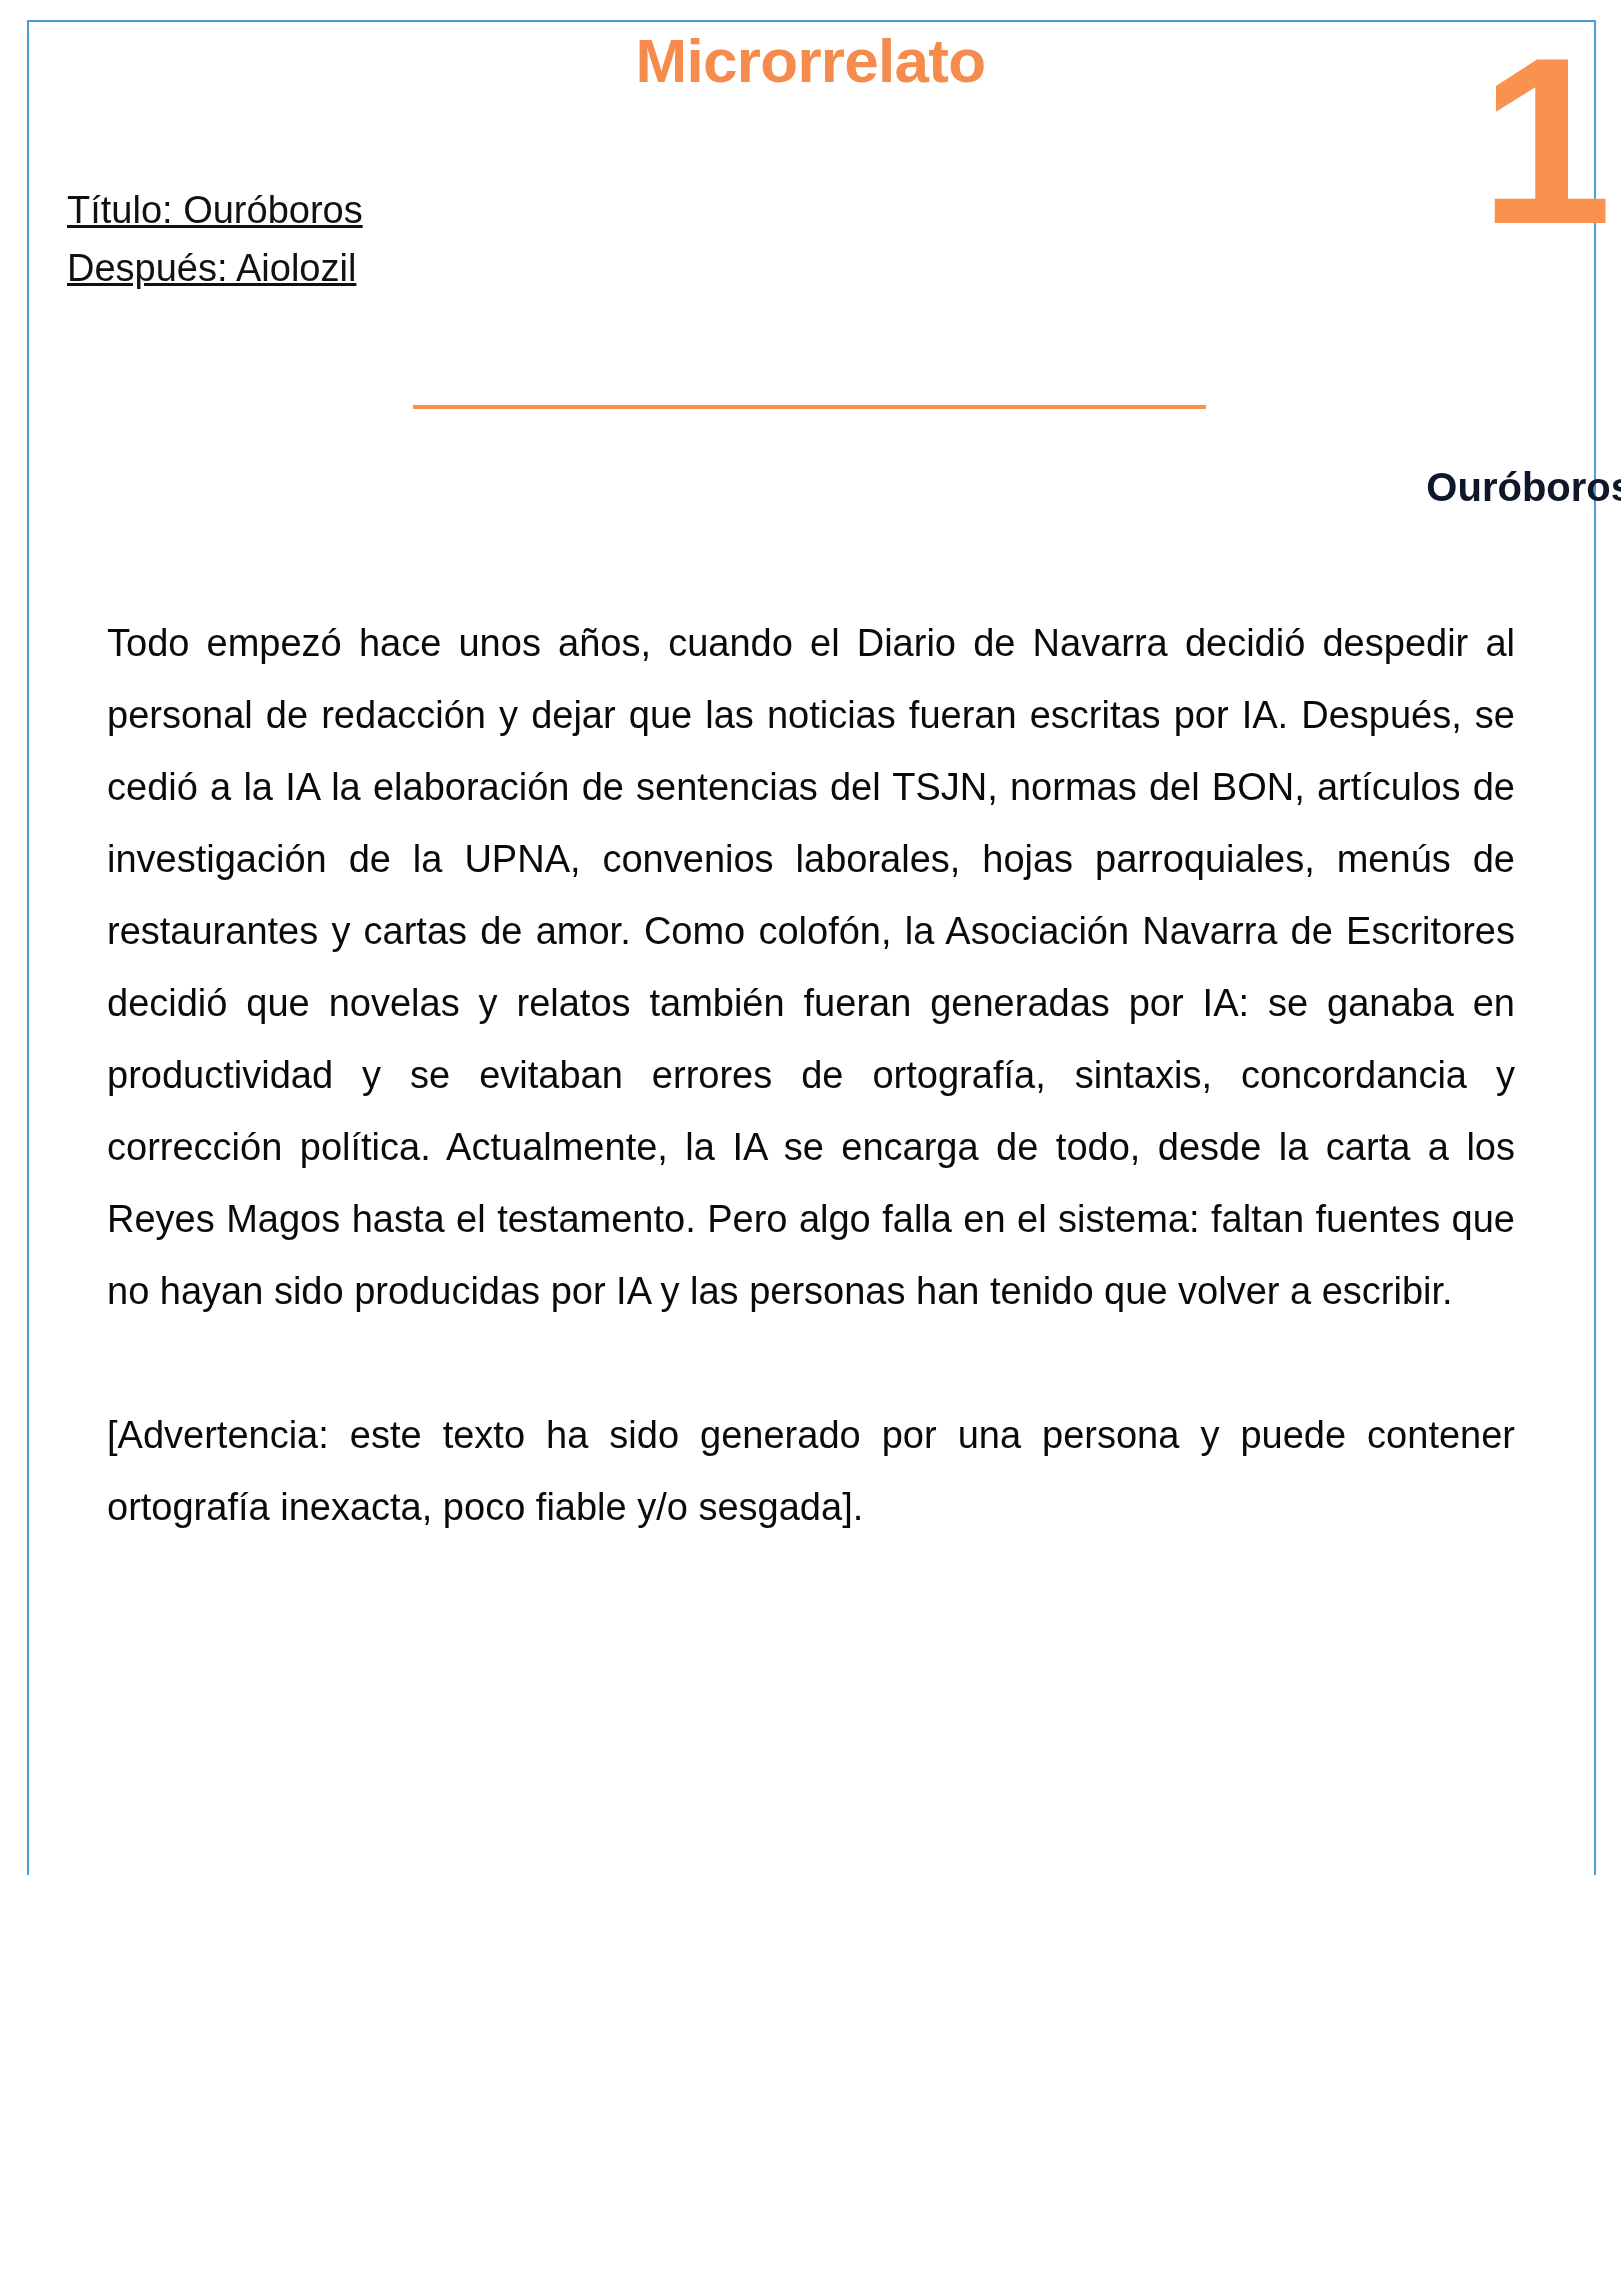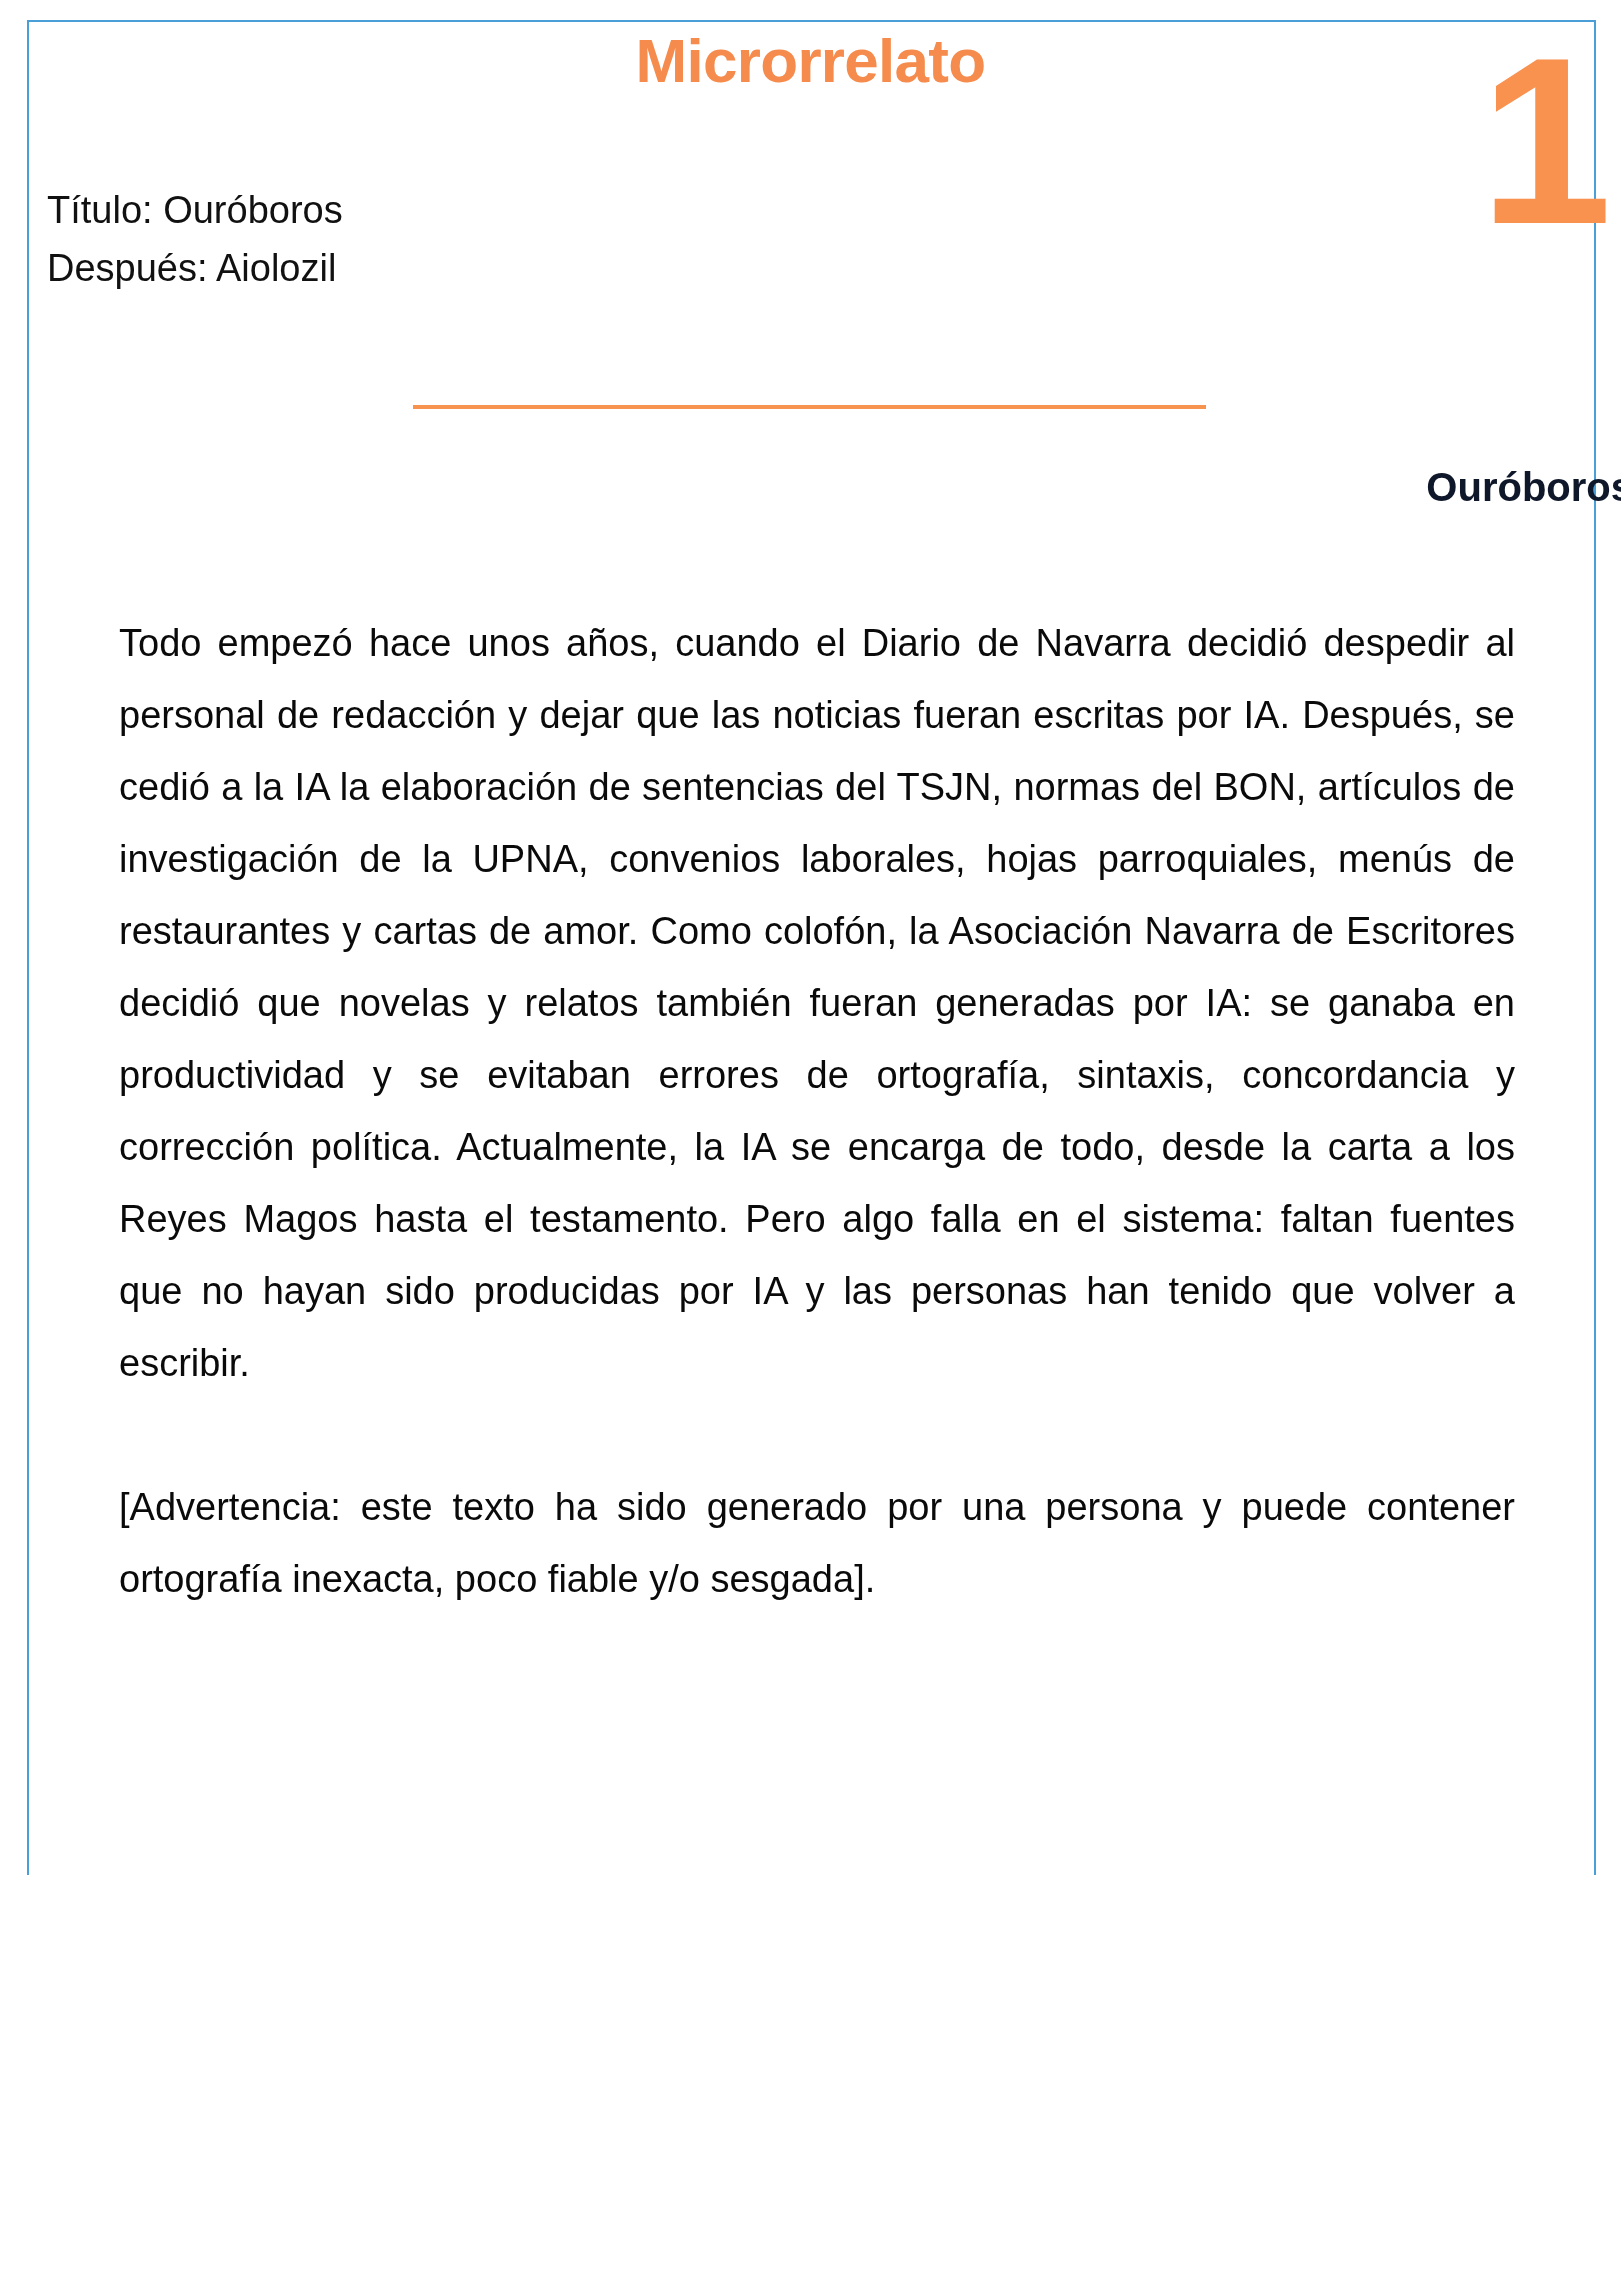"Título: Ouróboros" .meta-block { left: 47px -> 67px; text-decoration: none -> underline }
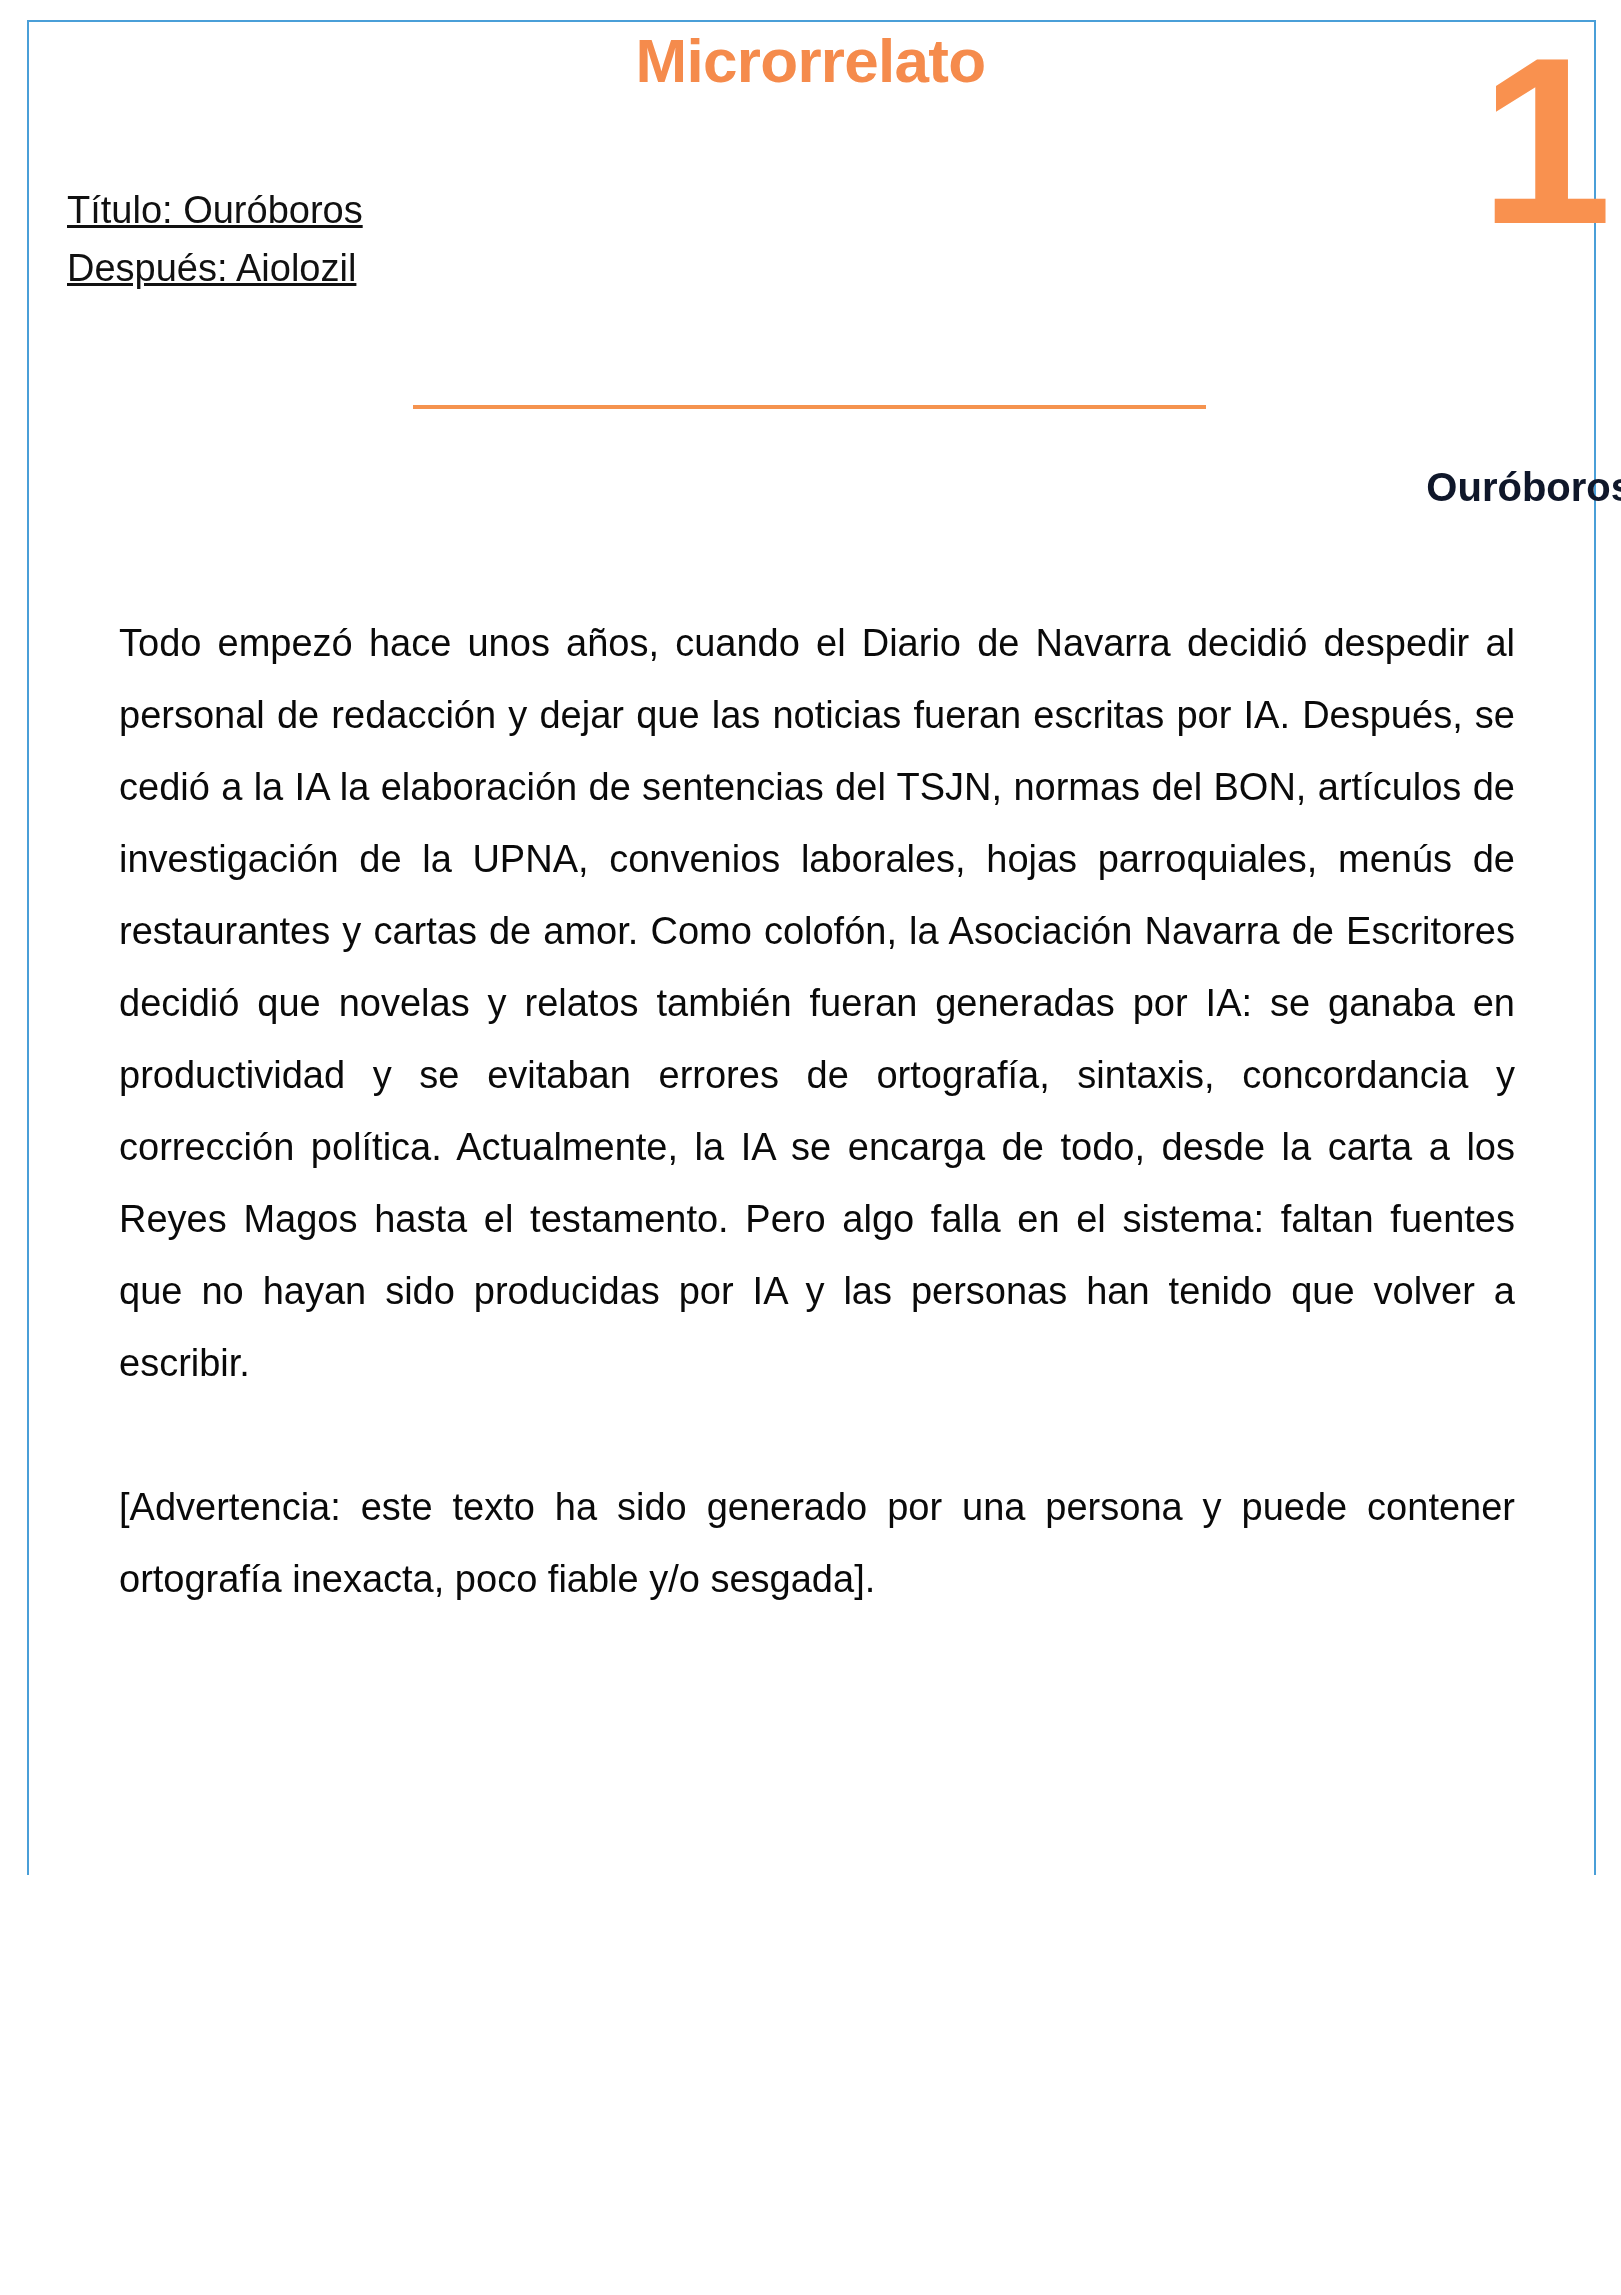"Todo empezó hace unos años," .story-body p { margin: 0 0 72px 12px -> 0 0 72px 0 }
